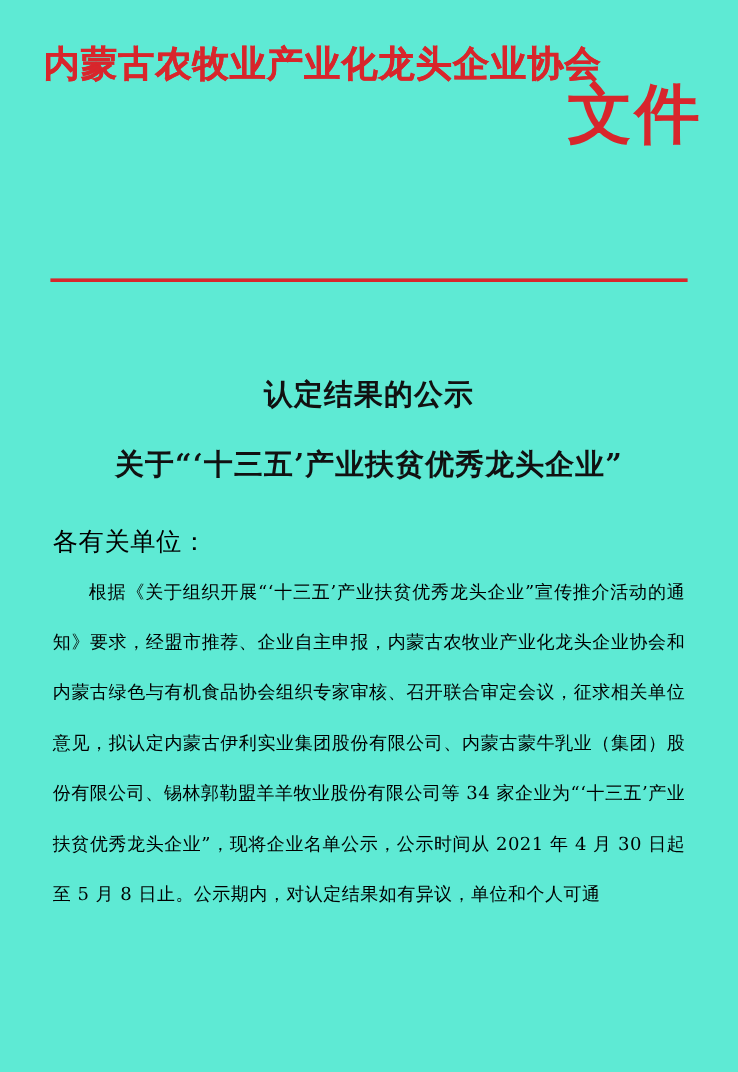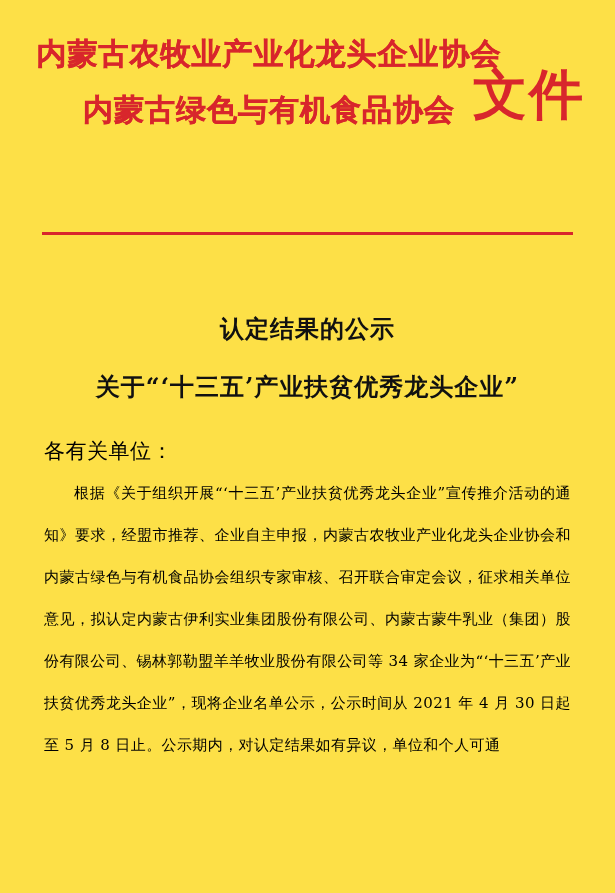"内蒙古农牧业产业化龙头企业协会" .page { background: #fde047 -> #5eead4 }
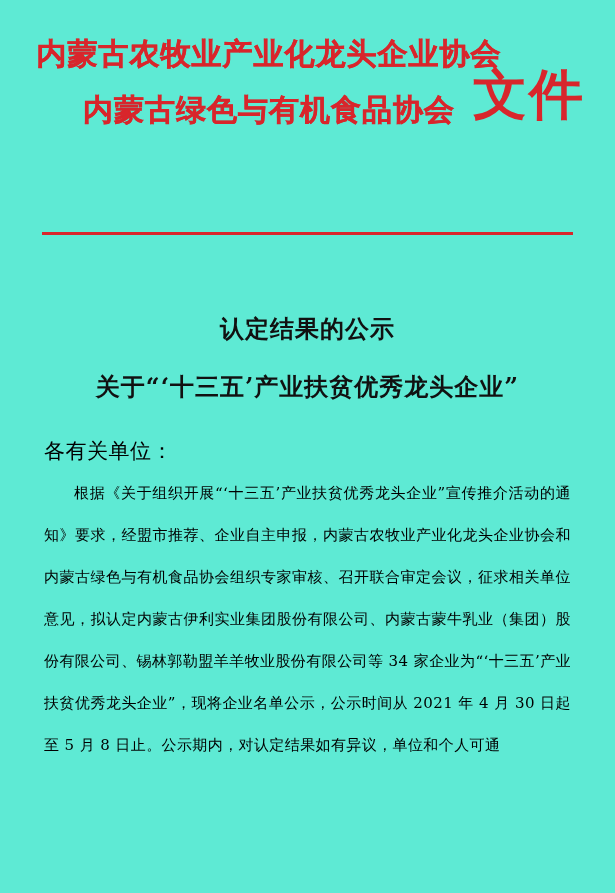"内蒙古绿色与有机食品协会" div.org-line { html: <div>内蒙古绿色与有机食品协会</div> -> none }
